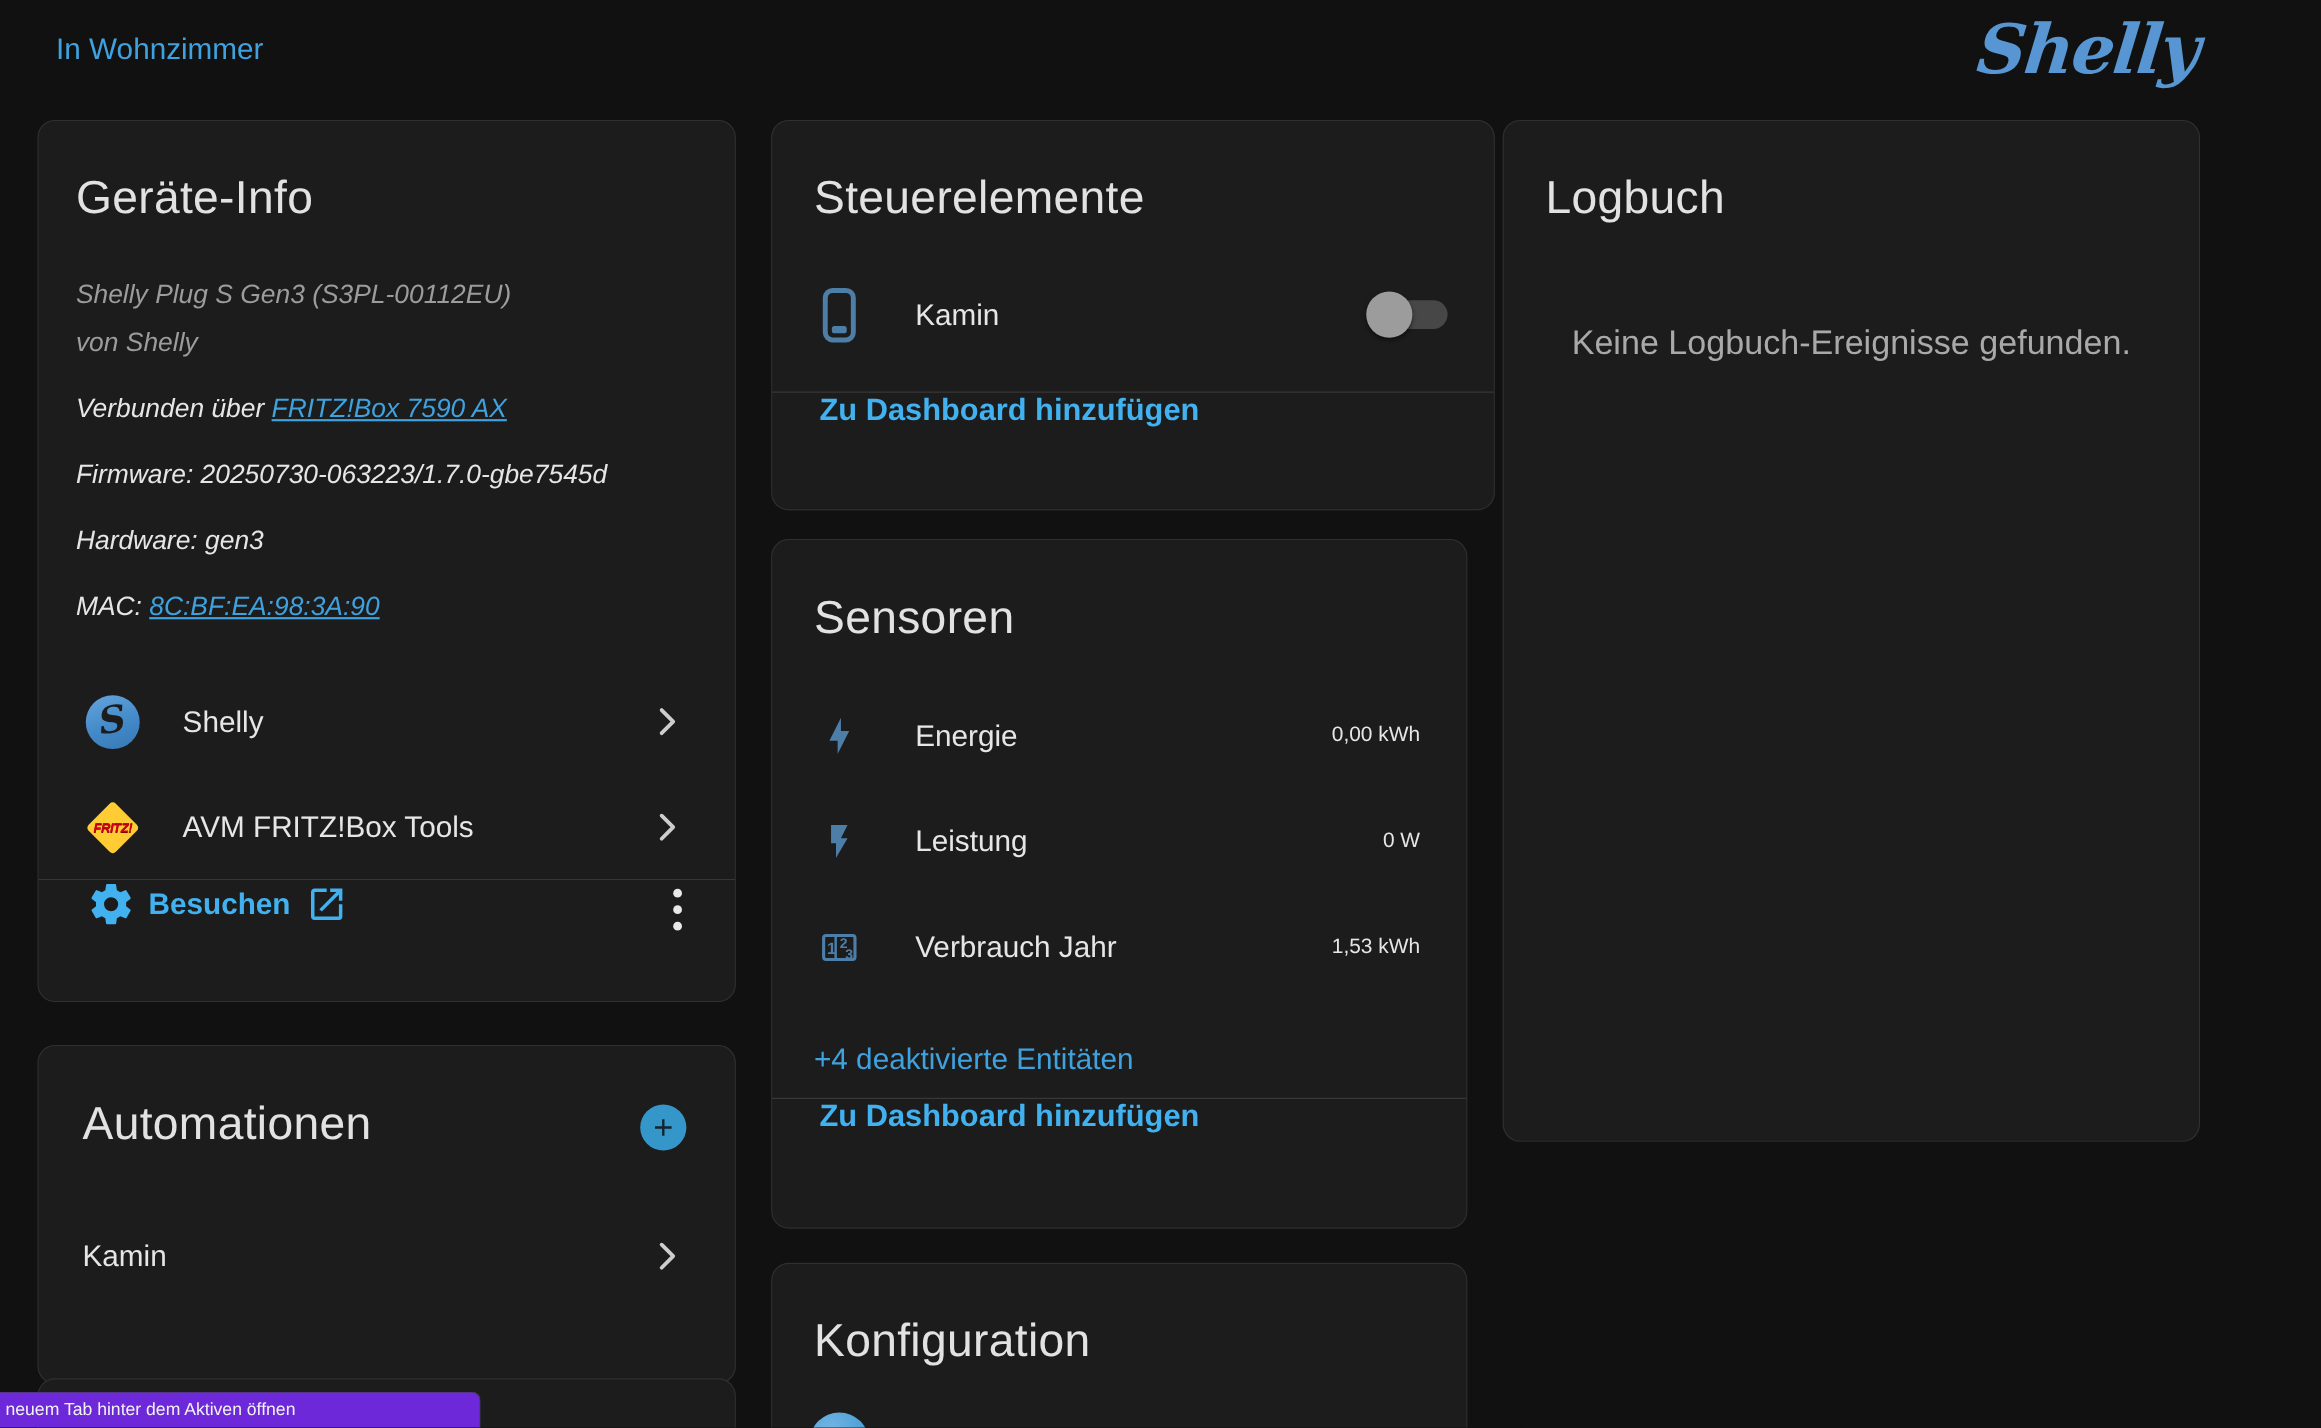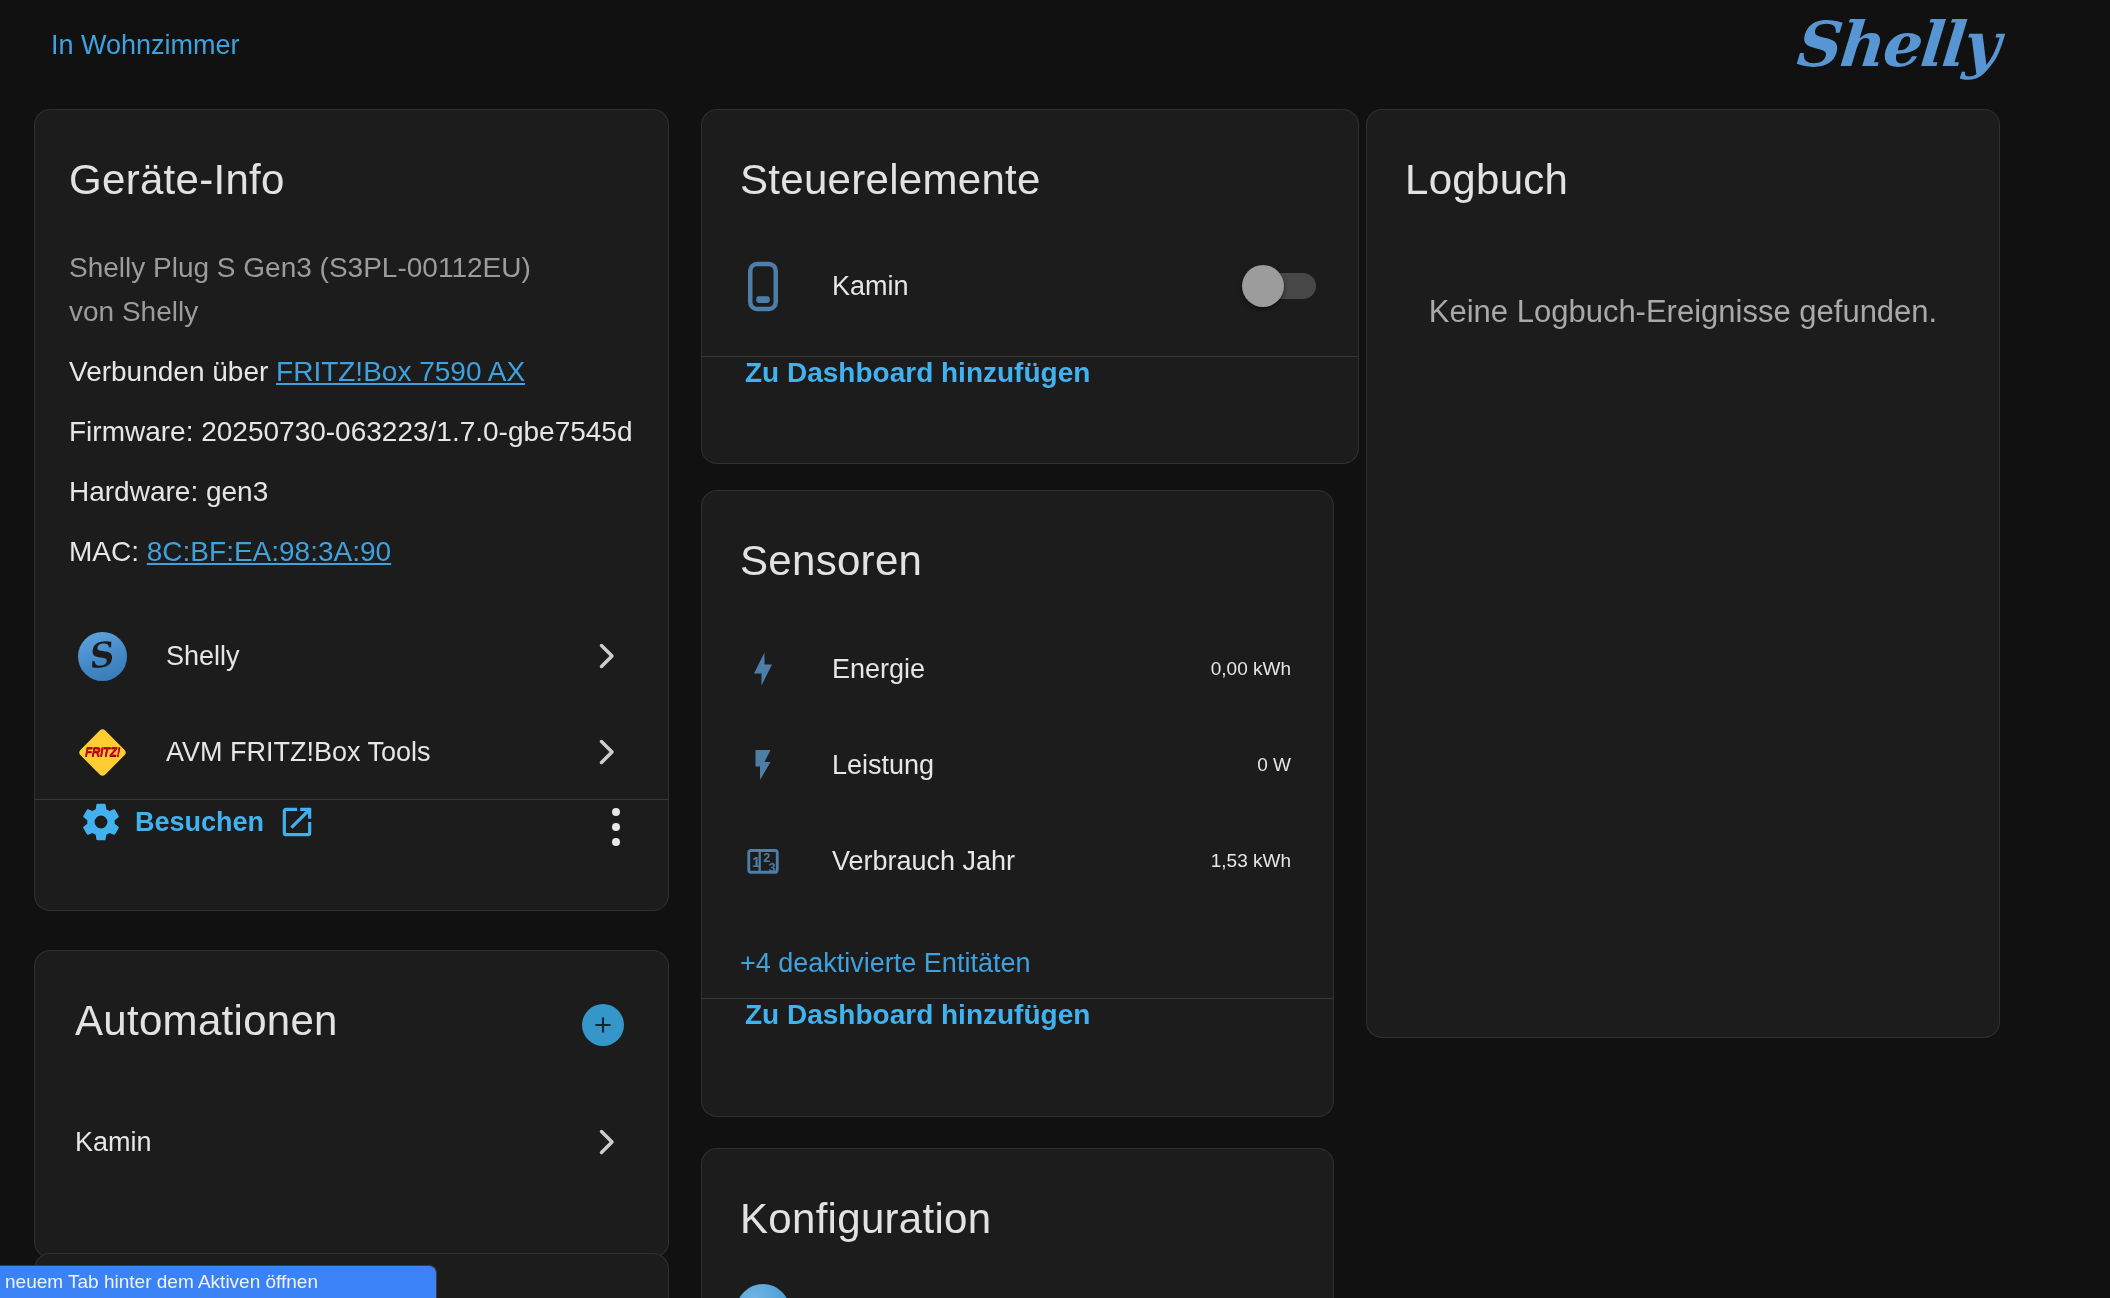"Shelly Plug S Gen3 (S3PL-00112EU)" .info-block { font-size: 28px -> 24px; font-style: none -> italic }
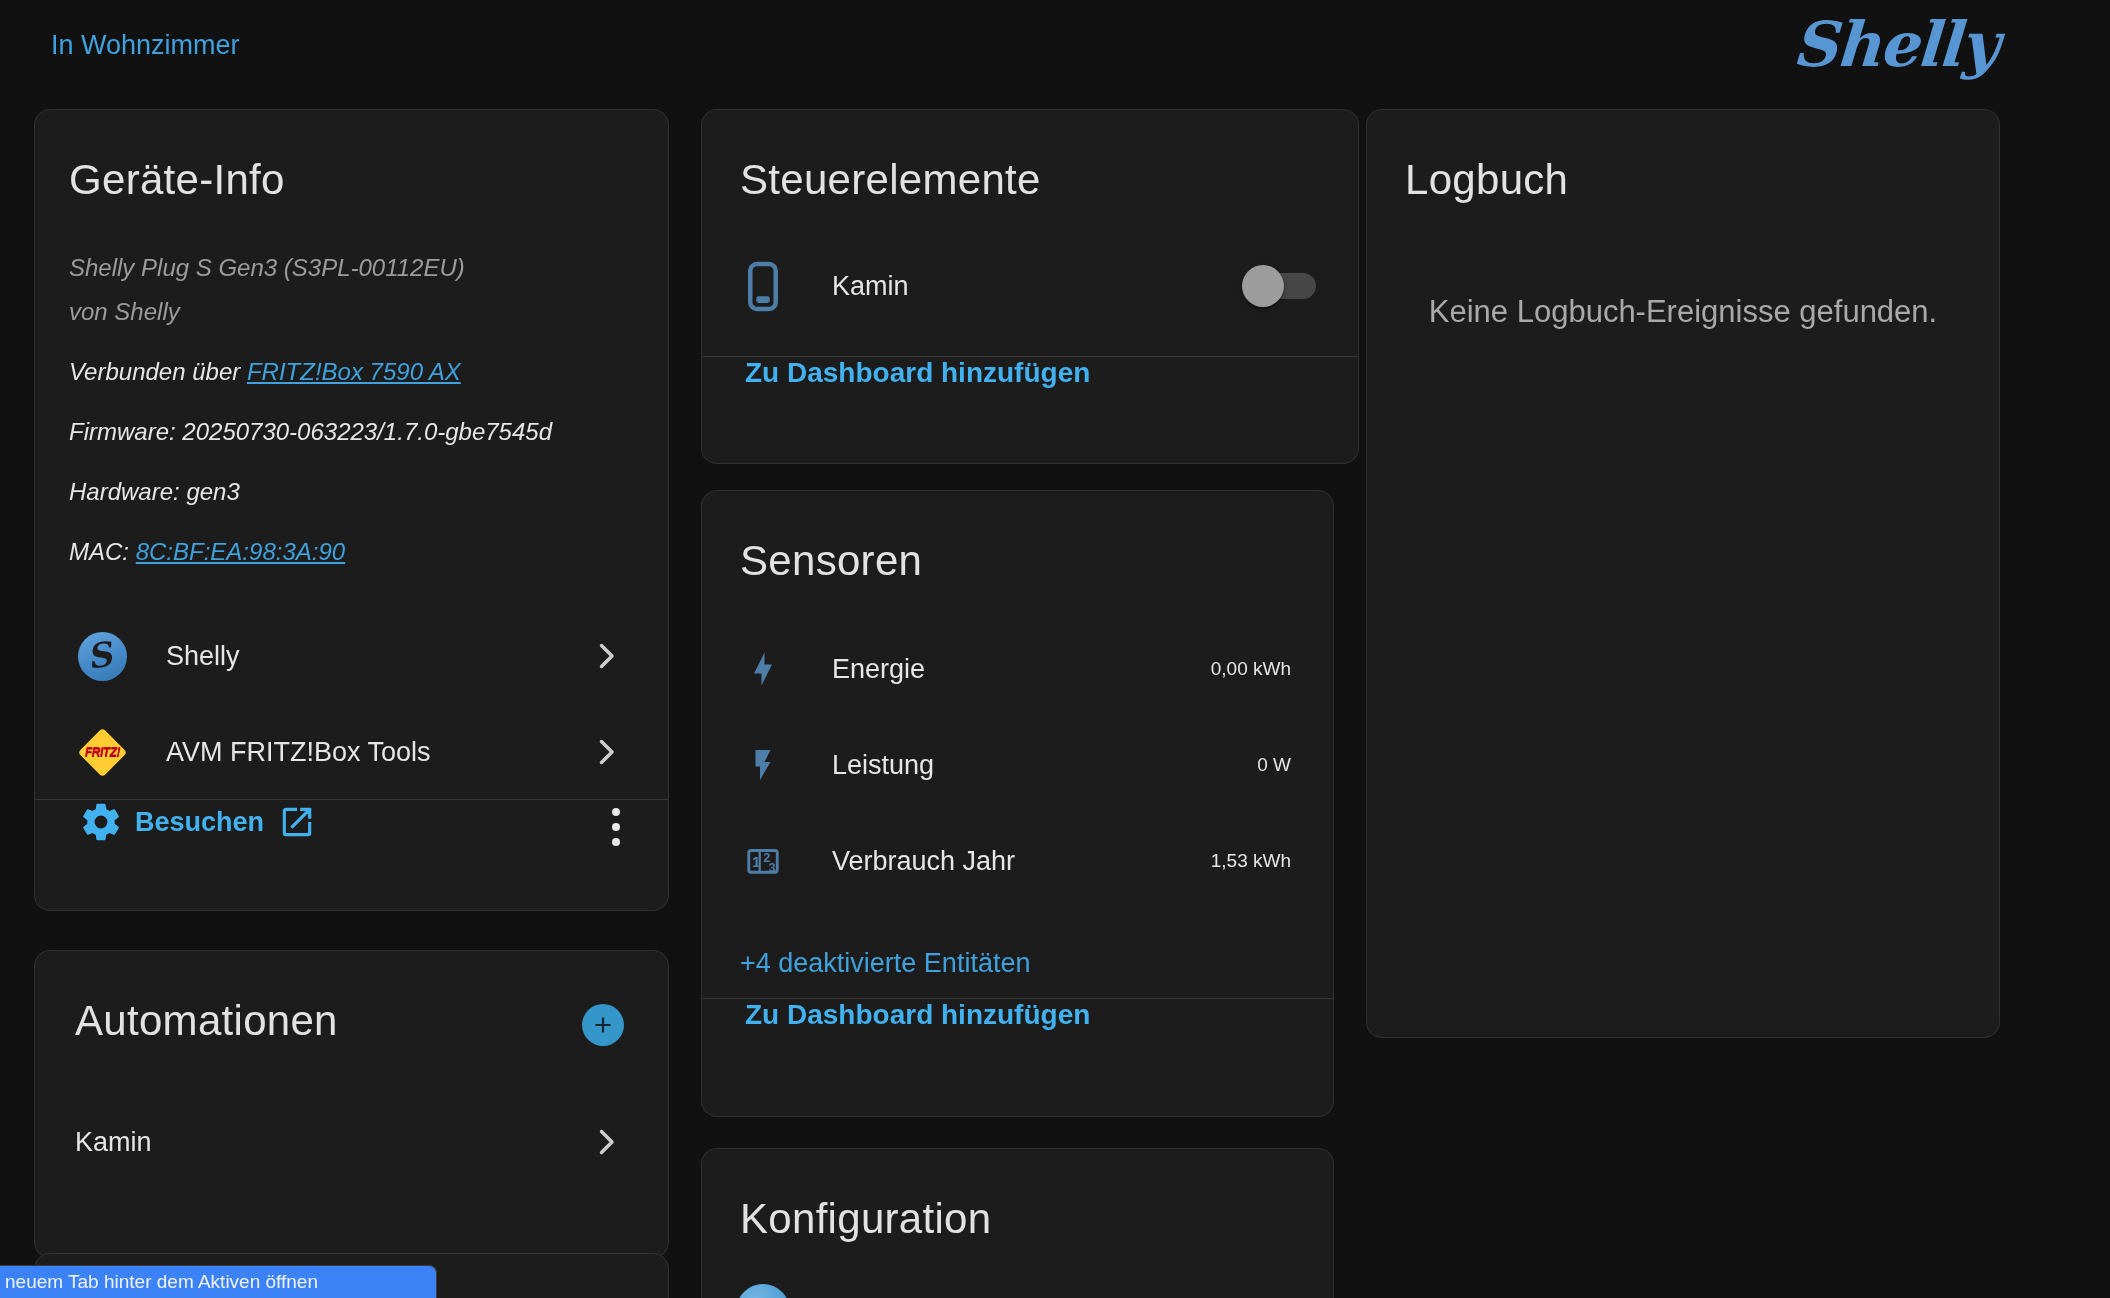"neuem Tab hinter dem Aktiven" .tooltip { background: #3b82f6 -> #6d28d9; font-size: 19px -> 16px }
